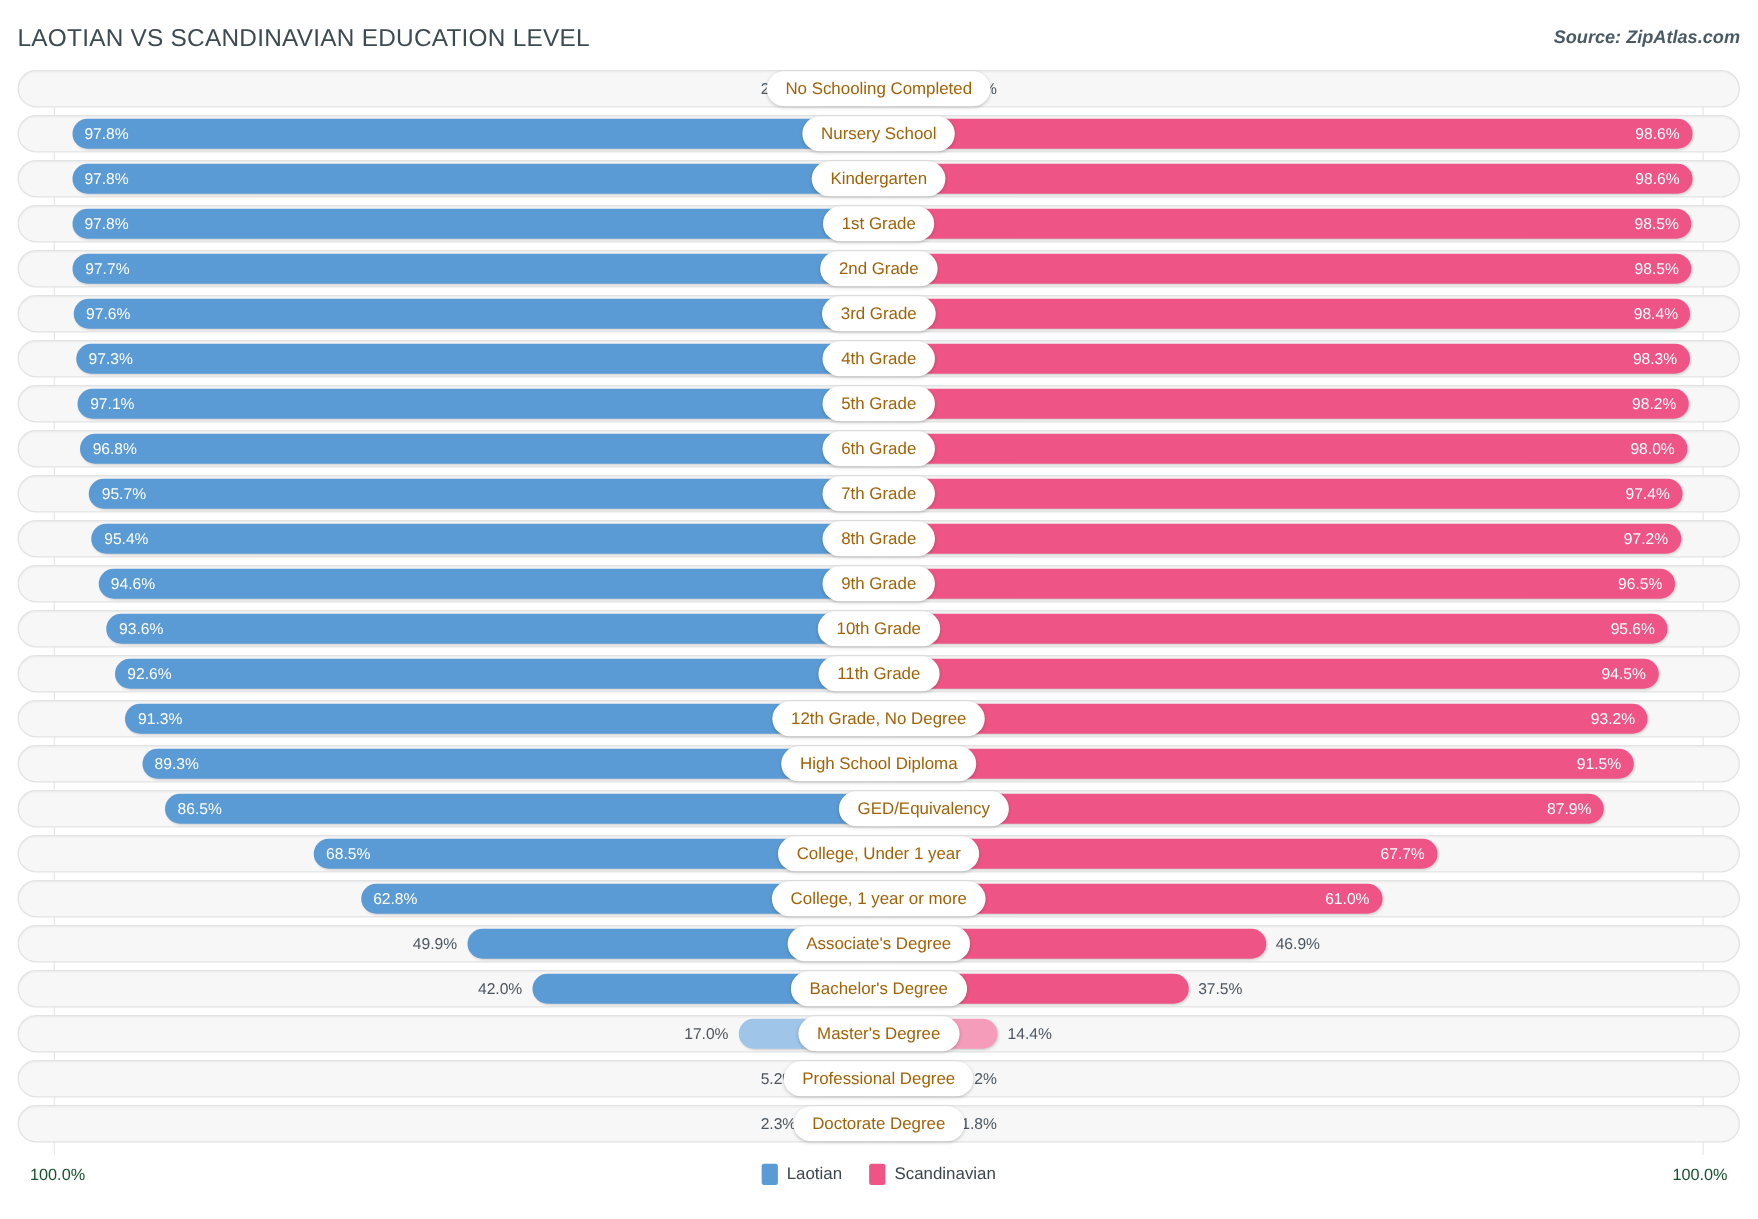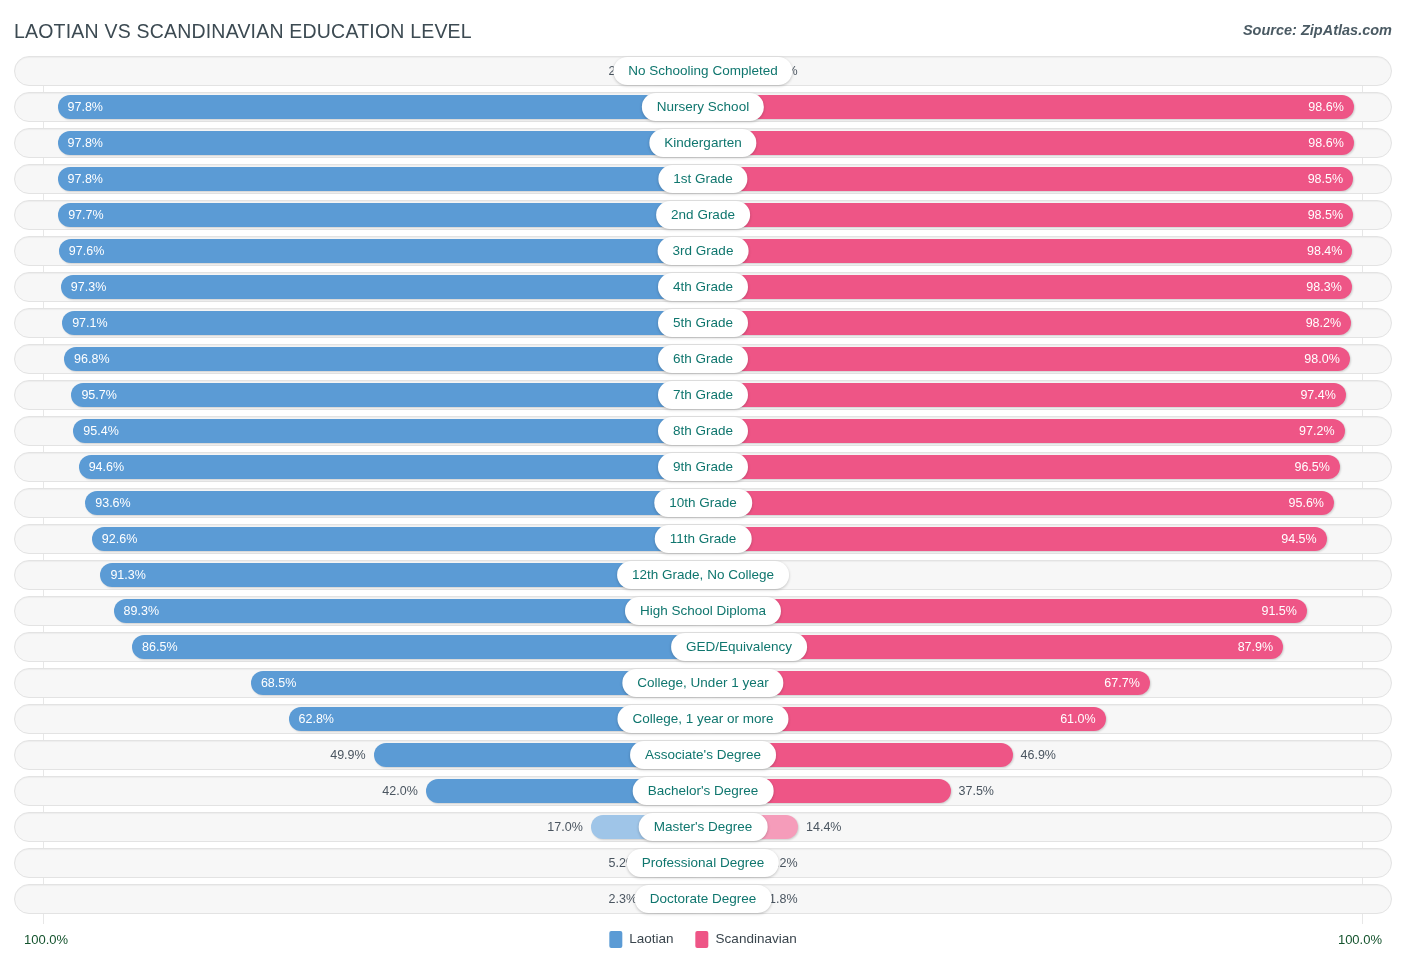"No Schooling Completed" .label-pill { color: #0f766e -> #a16207 }
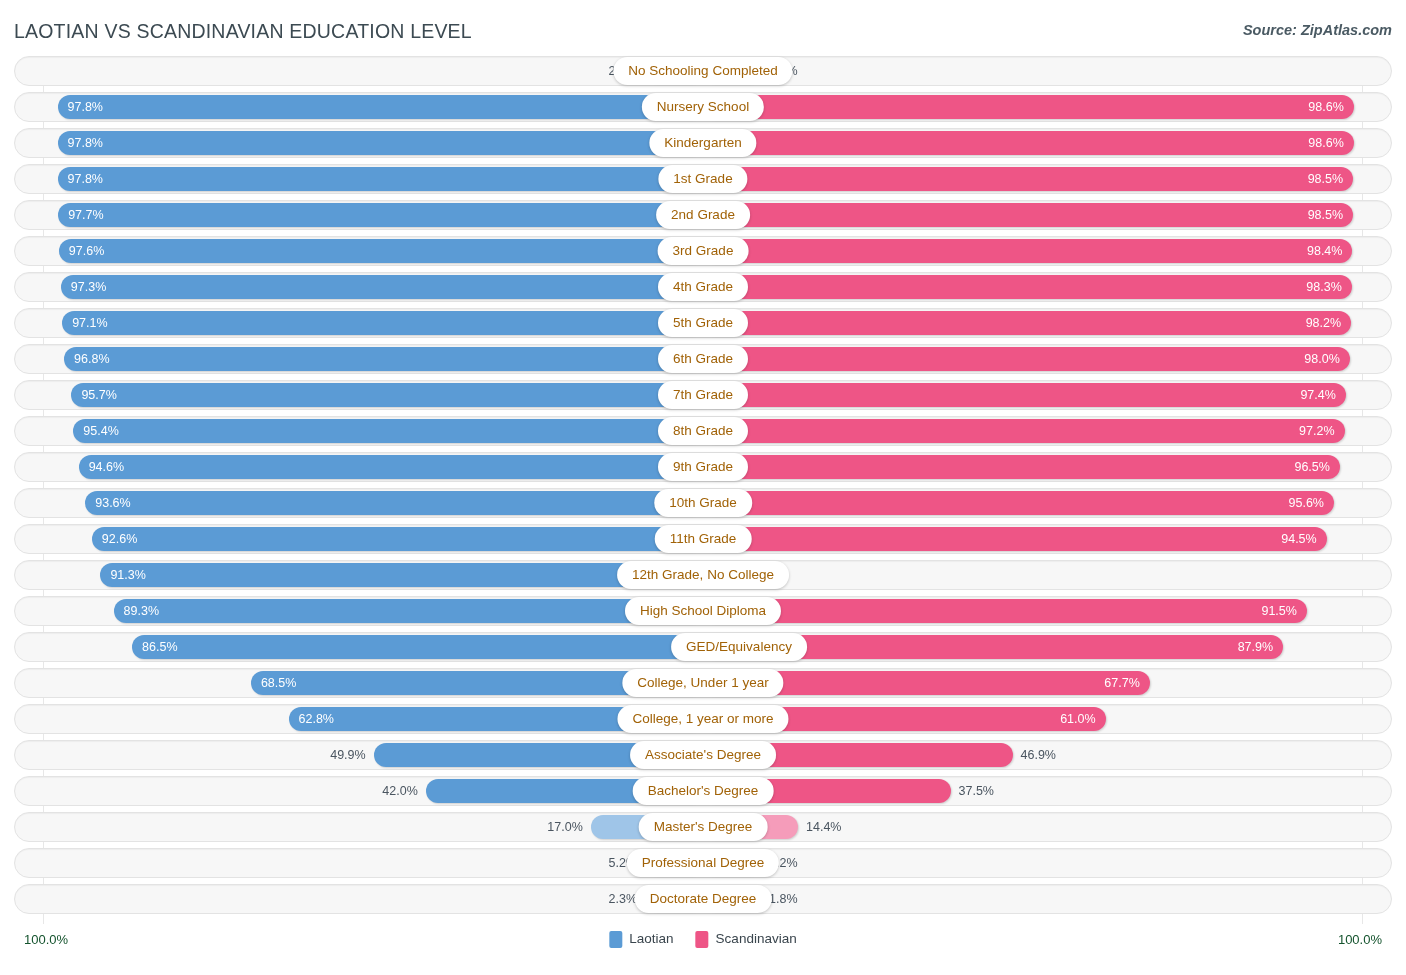"12th Grade, No College" div.label-pill { text: College -> Degree }
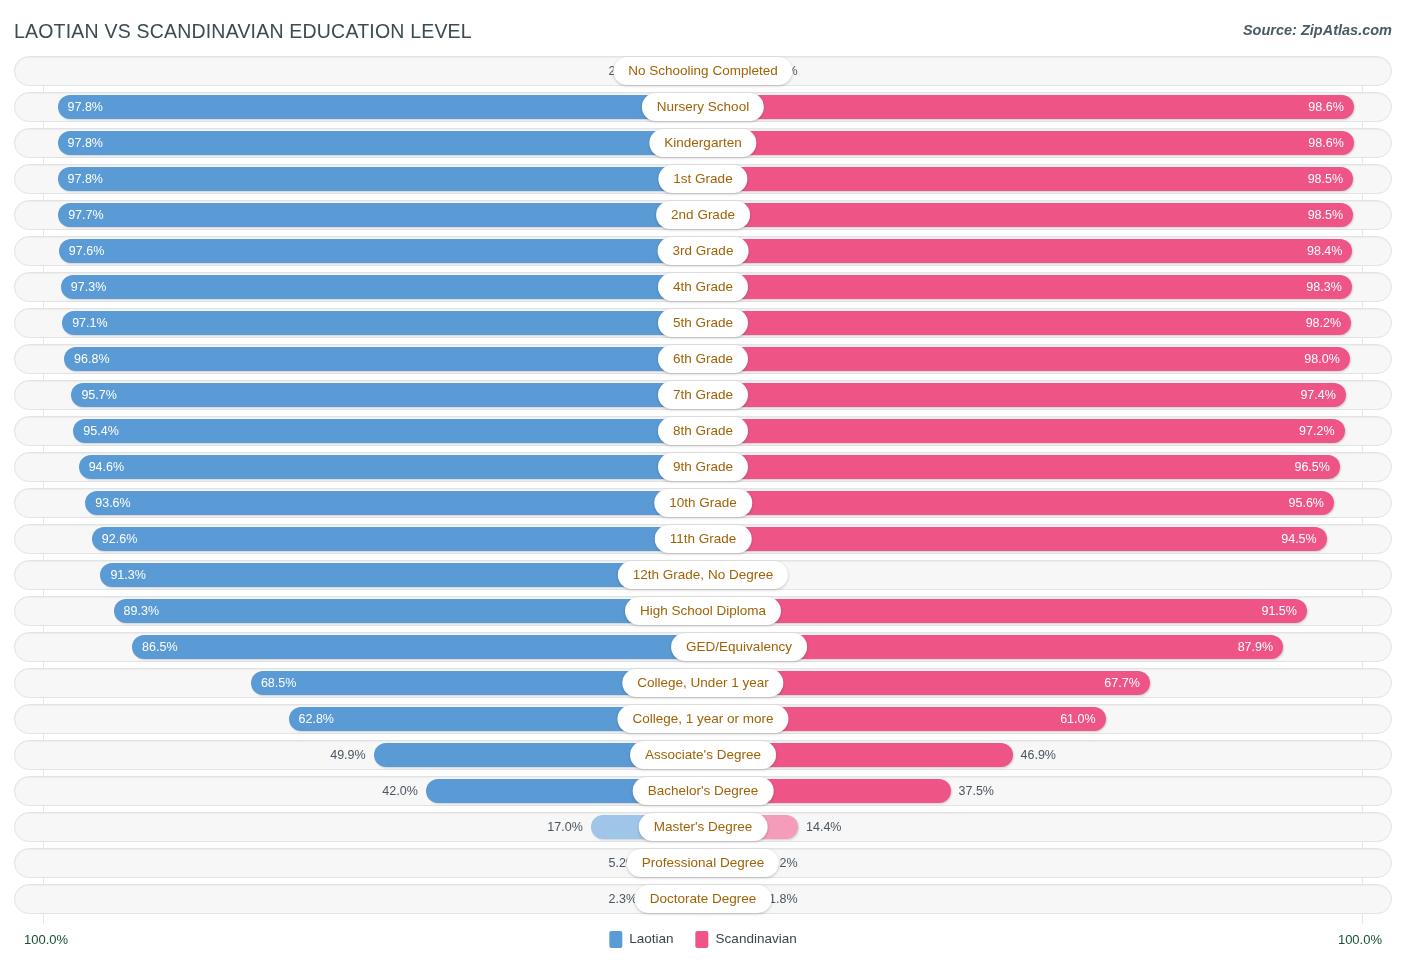"93.2%" div.bar { html: none -> <div> <span>93.2%</span> </div> }
